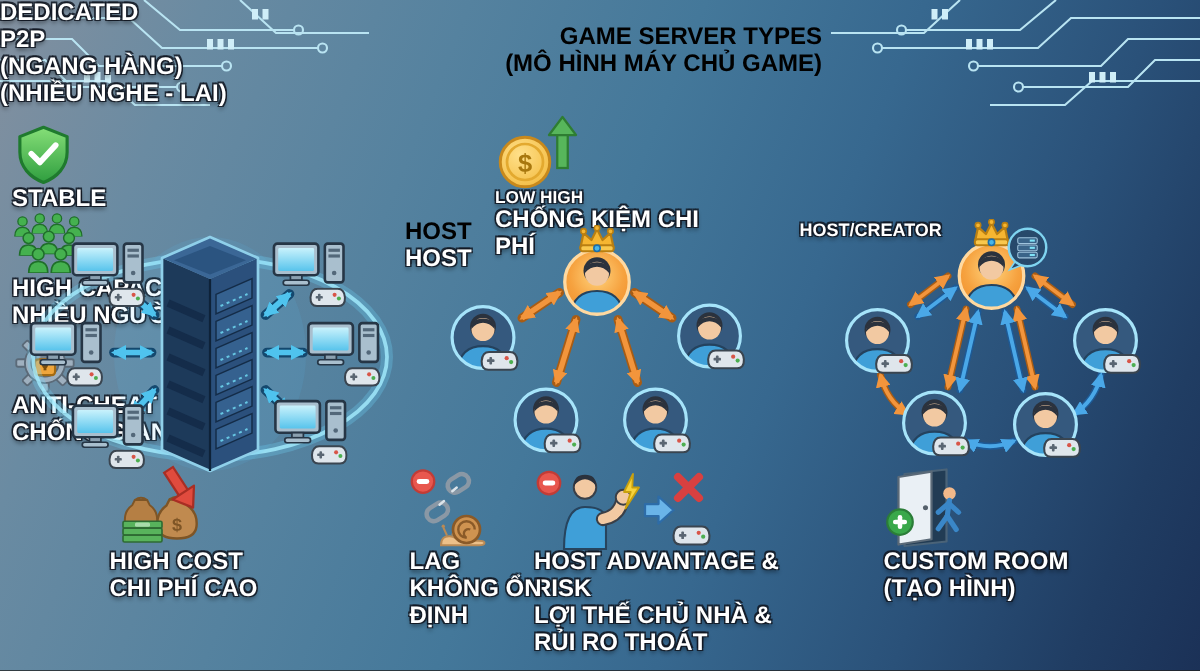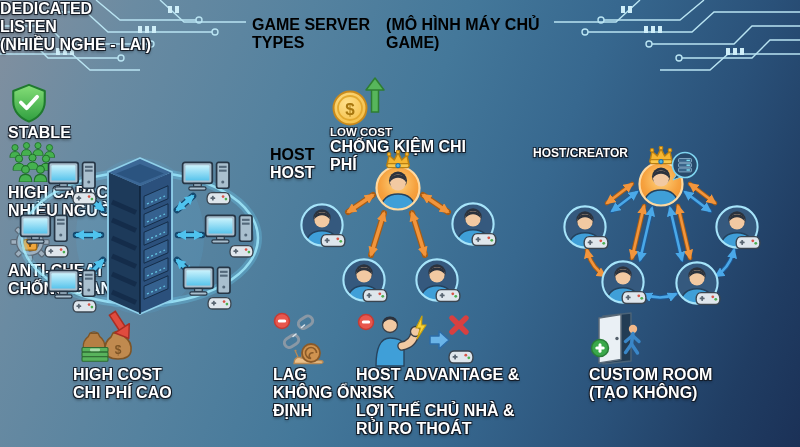"P2P" div.bar-label { html: none -> <div> <div>P2P</div> <div>(NGANG HÀNG)</div> </div> }
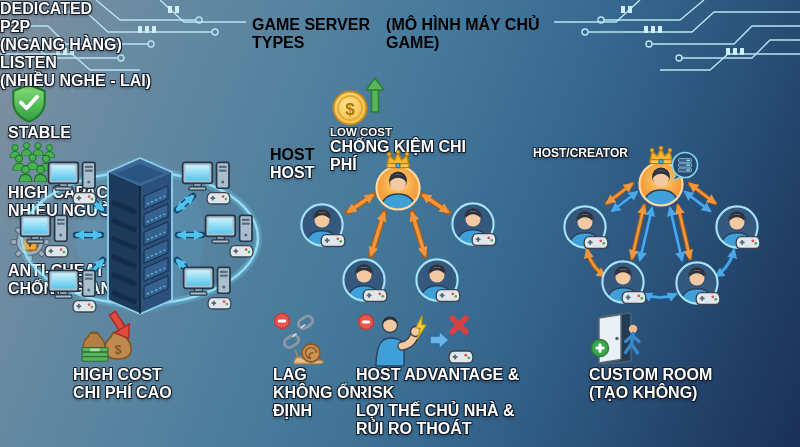"GAME SERVER TYPES" .title-box { align-items: center -> flex-end; flex-direction: row -> column }
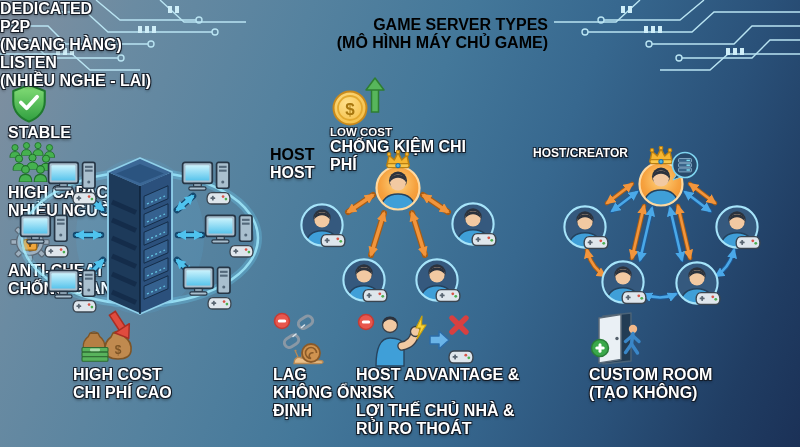"LISTEN" div.bar-en { html: <div>LISTEN</div> -> none }
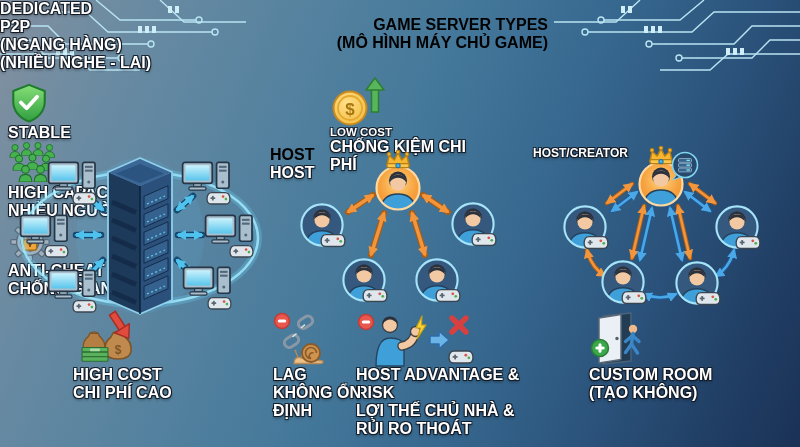"LOW COST" div.en { text: COST -> HIGH }
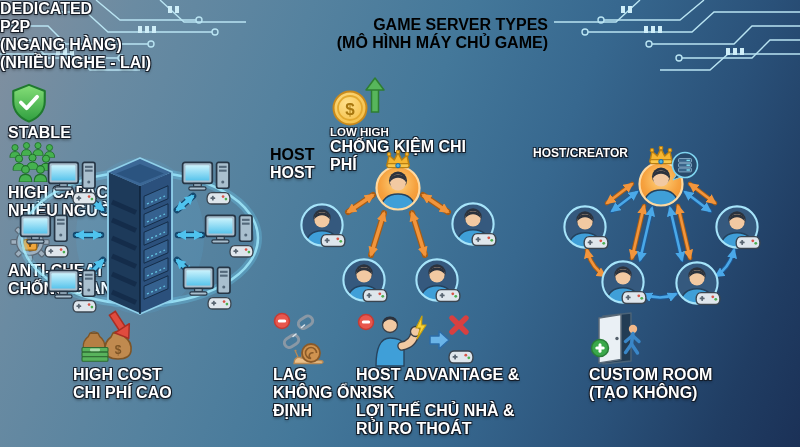"(TẠO KHÔNG)" div.vi { text: KHÔNG -> HÌNH }
